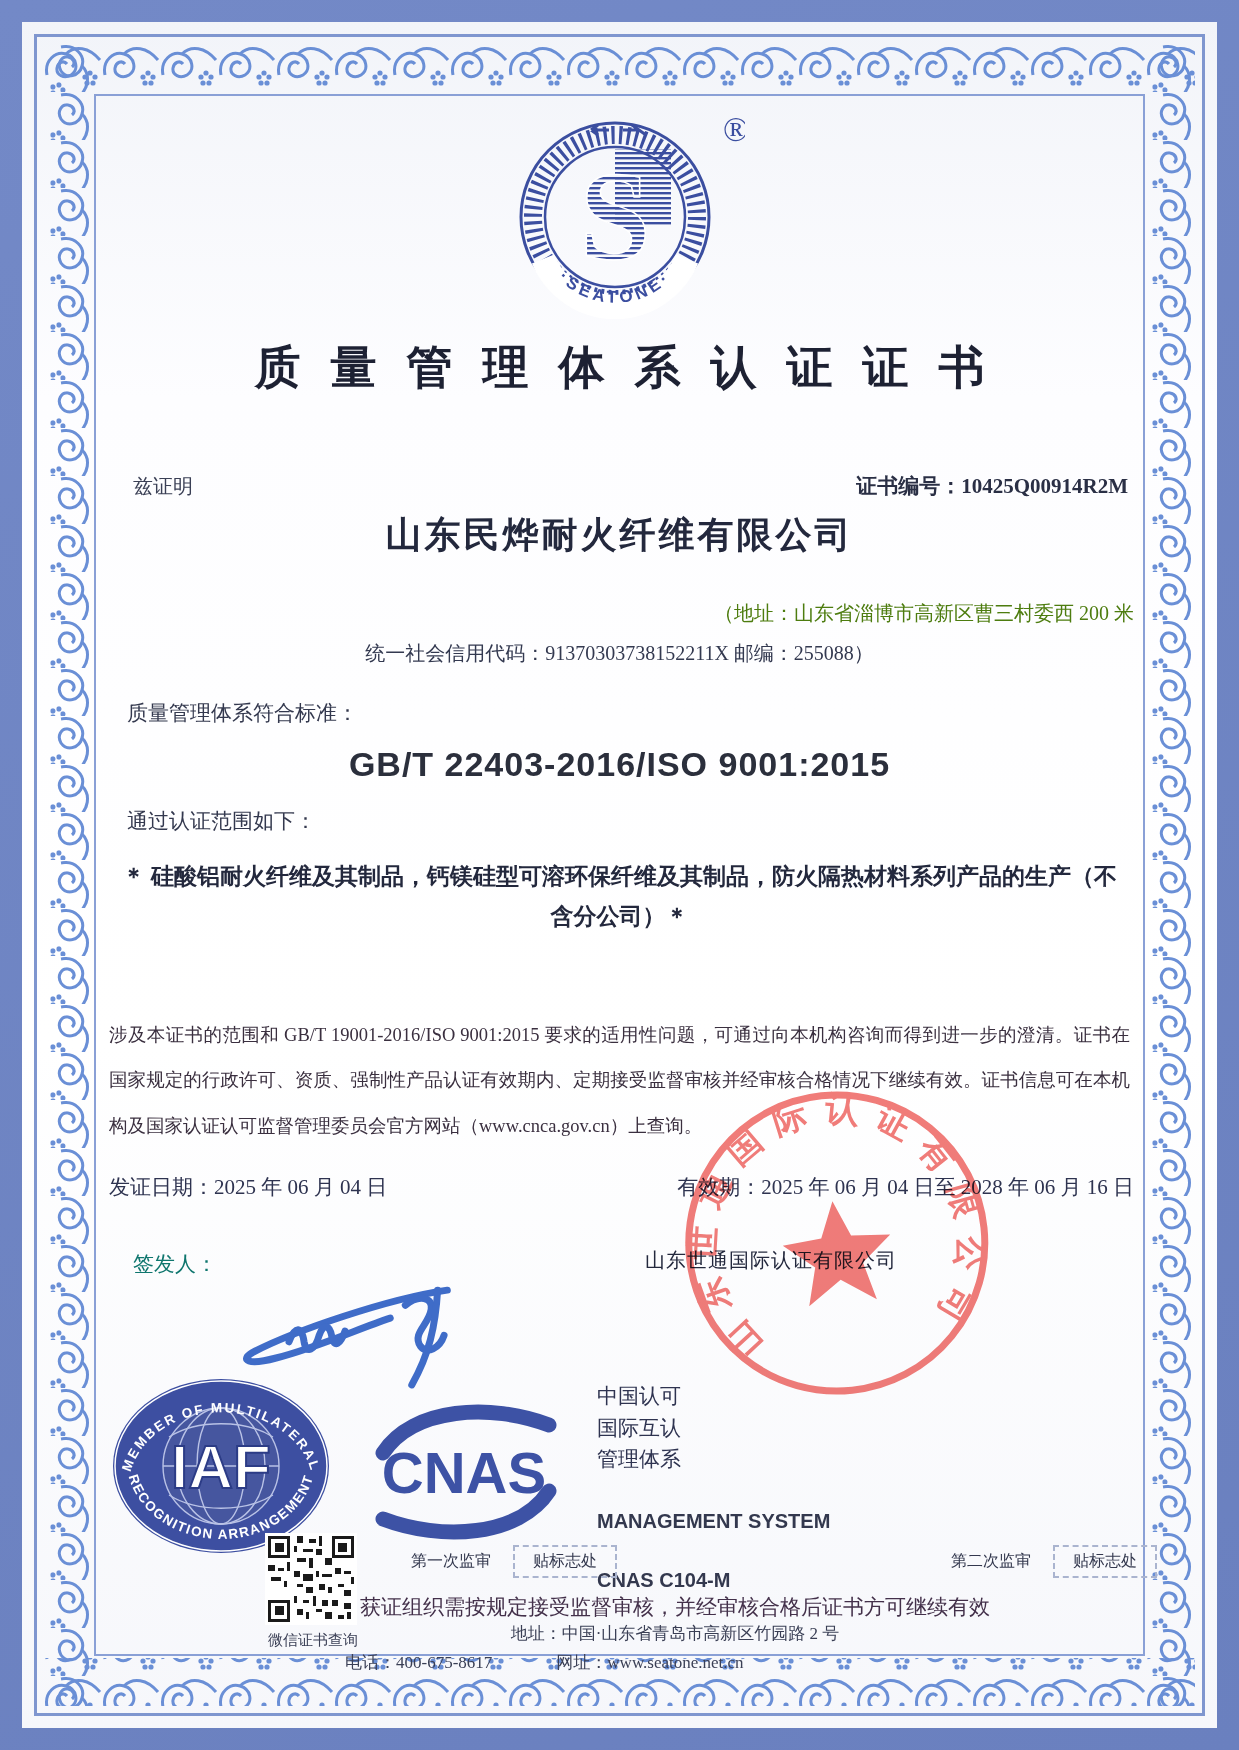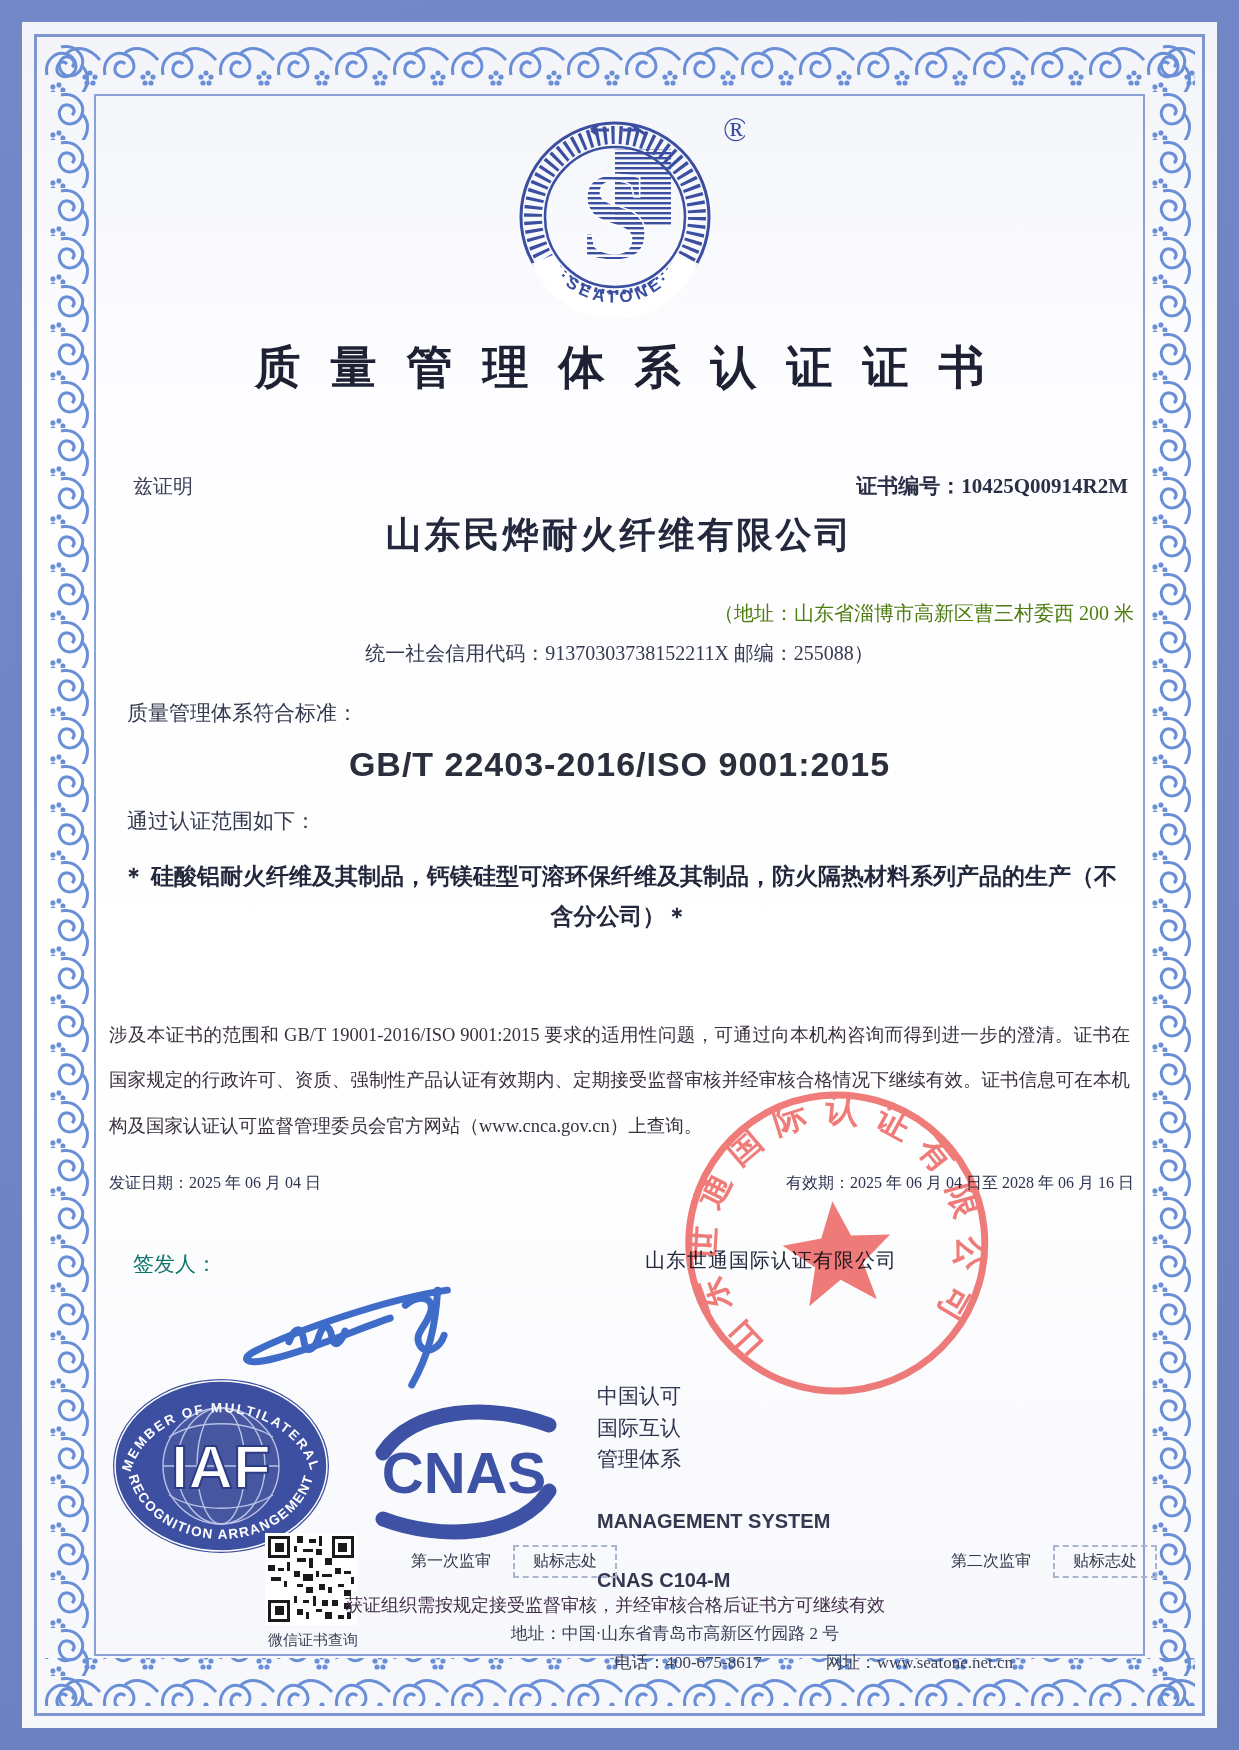"发证日期：2025 年 06 月 04" .daterow { font-size: 16px -> 21px }
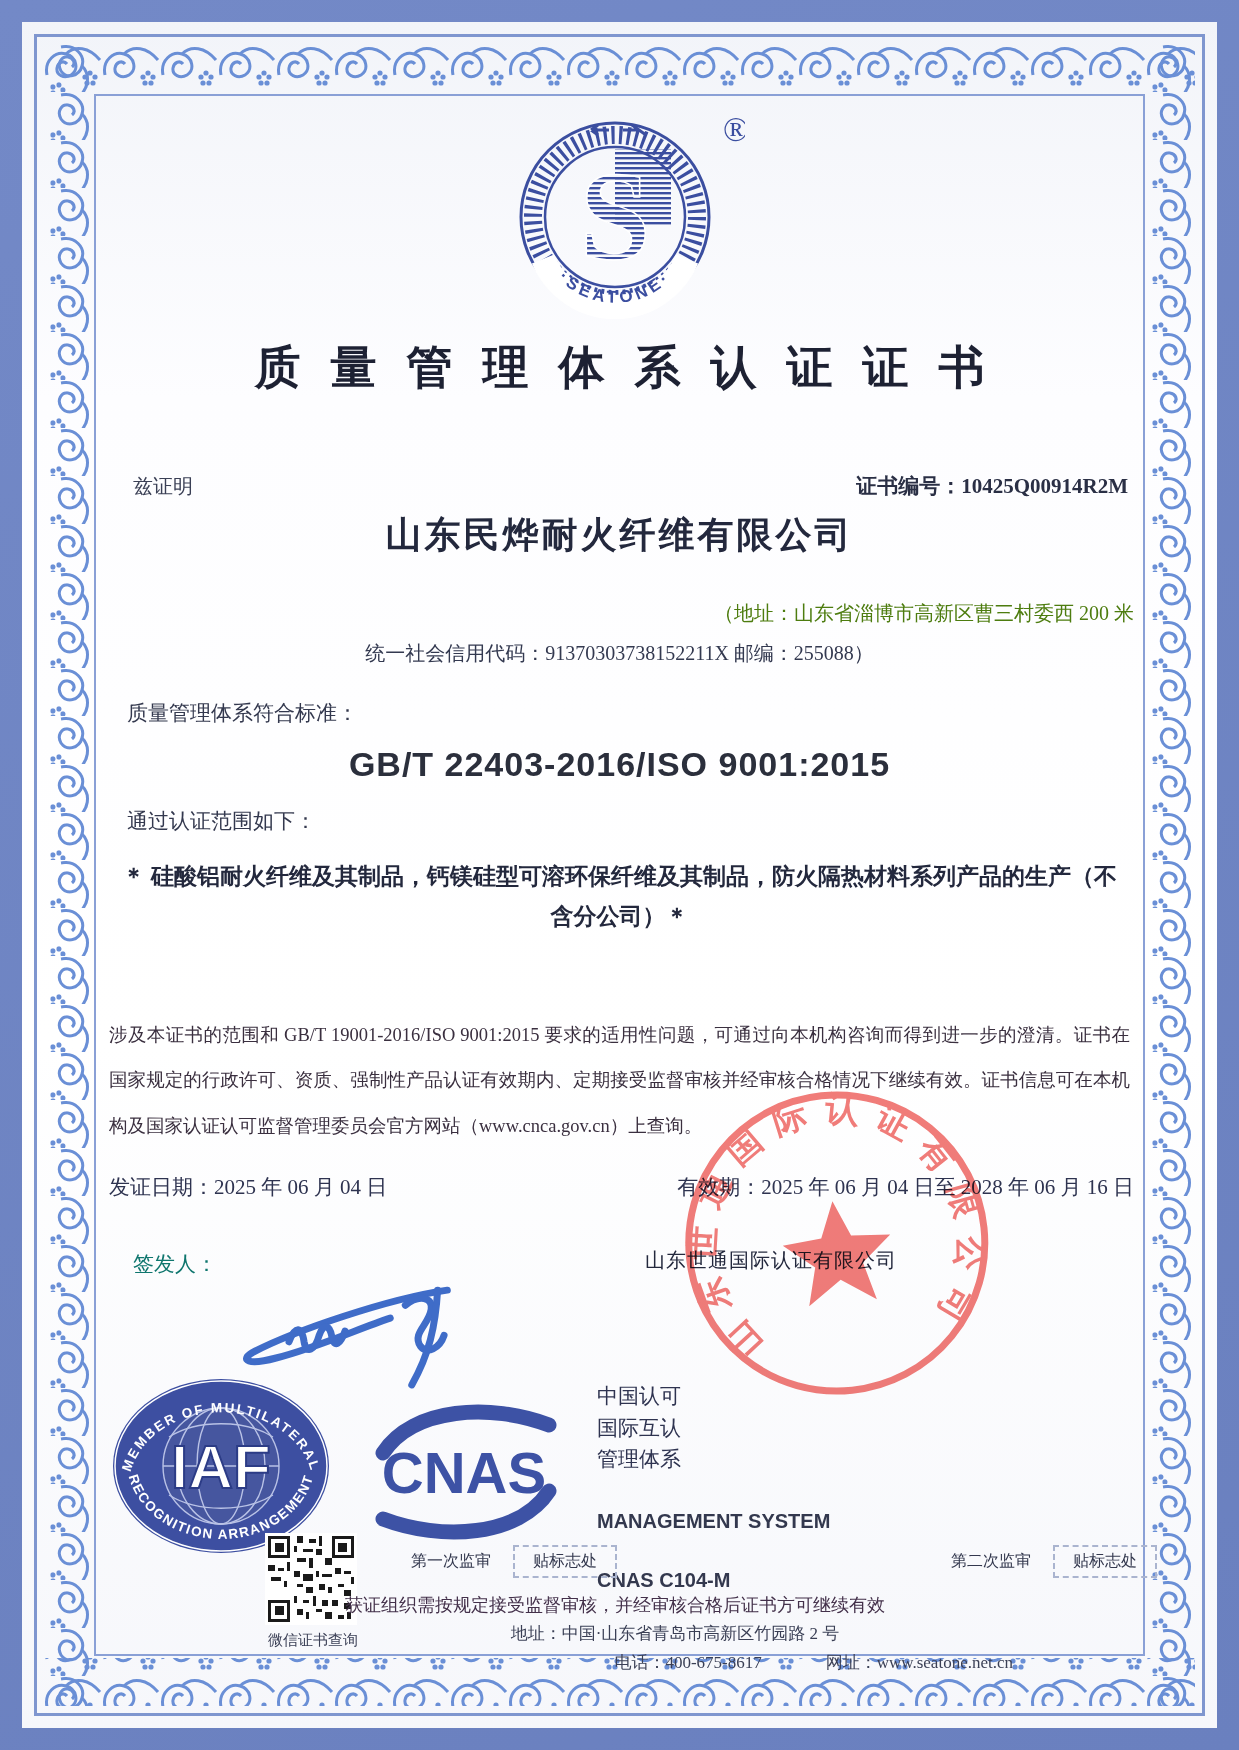"获证组织需按规定接受监督审核，并经审核合格后证书方可继续有效" .note { font-size: 18px -> 21px; text-align: left -> center }
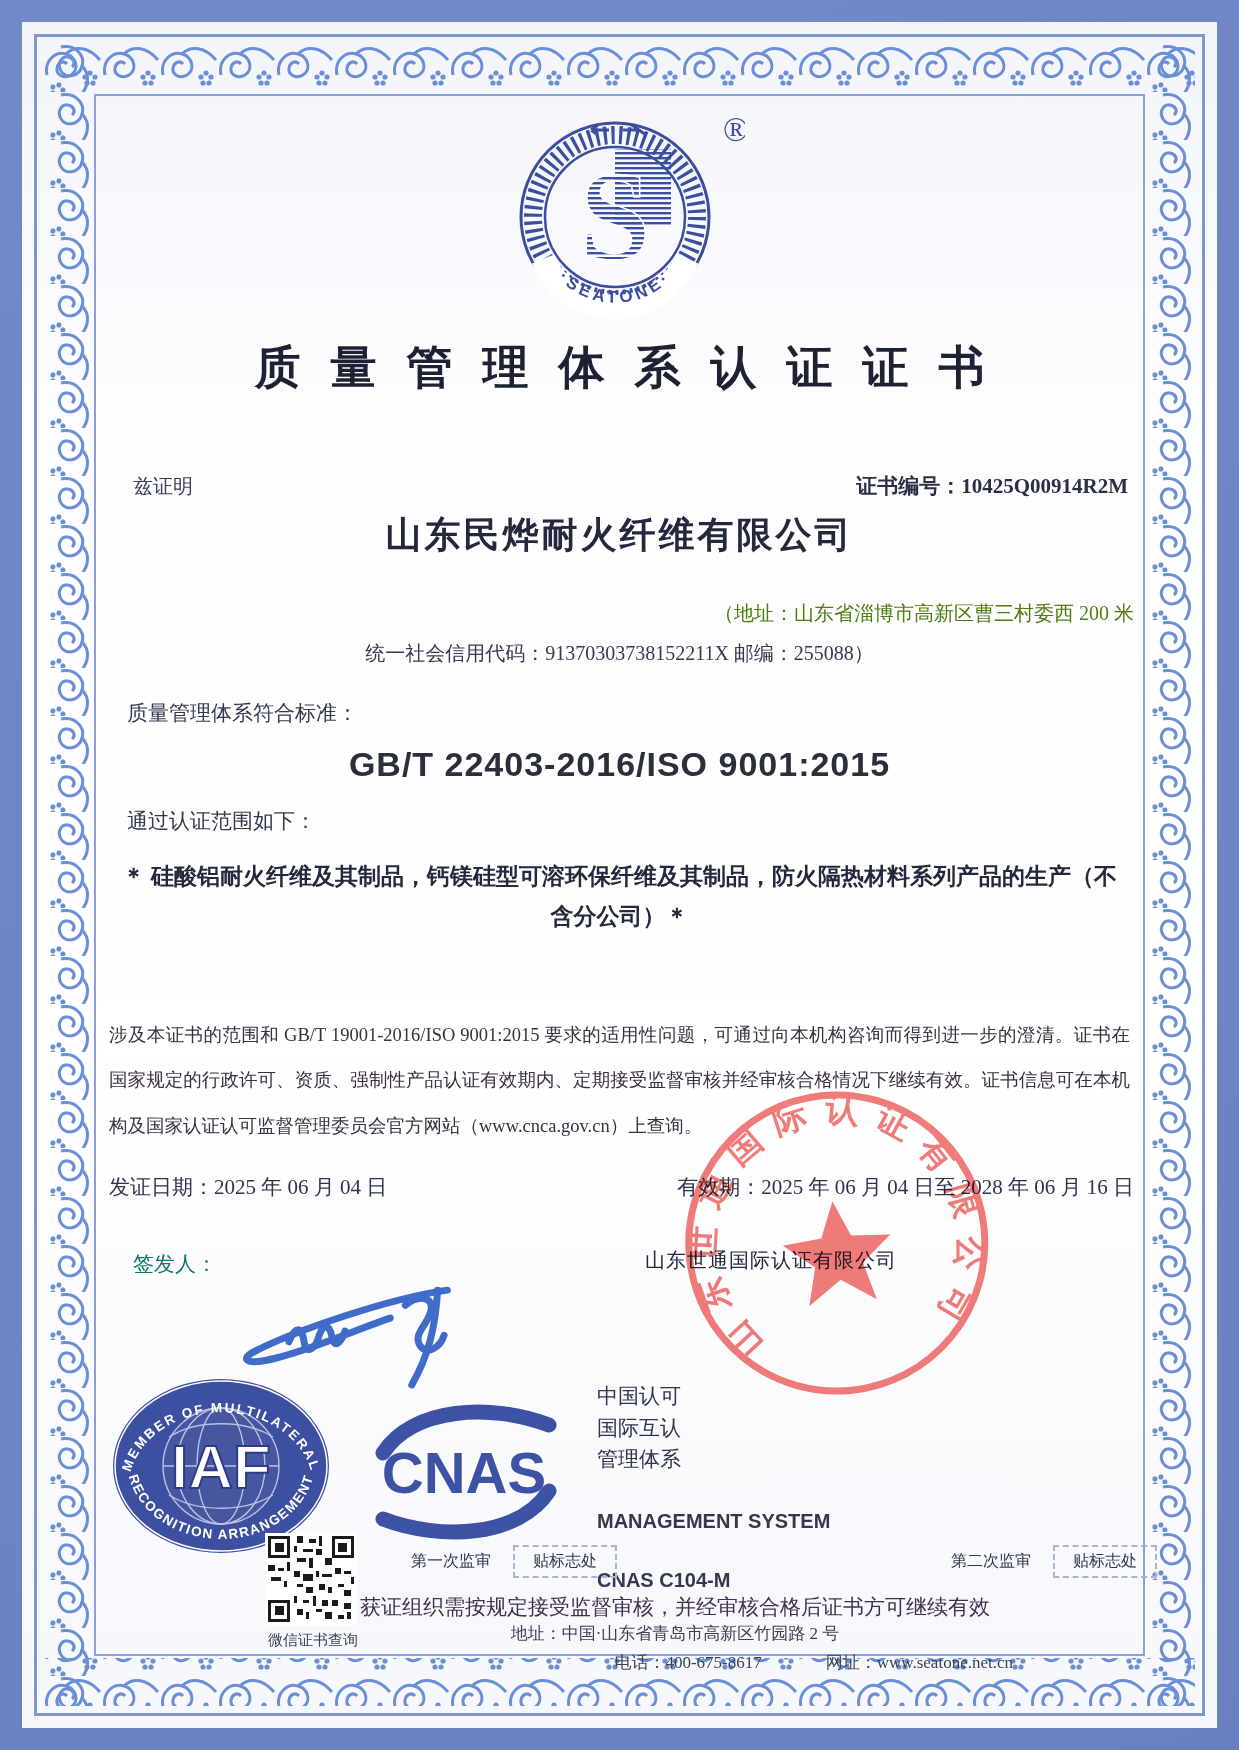"电话：400-675-8617" .contact { justify-content: flex-end -> flex-start; left: 248px -> 240px }
